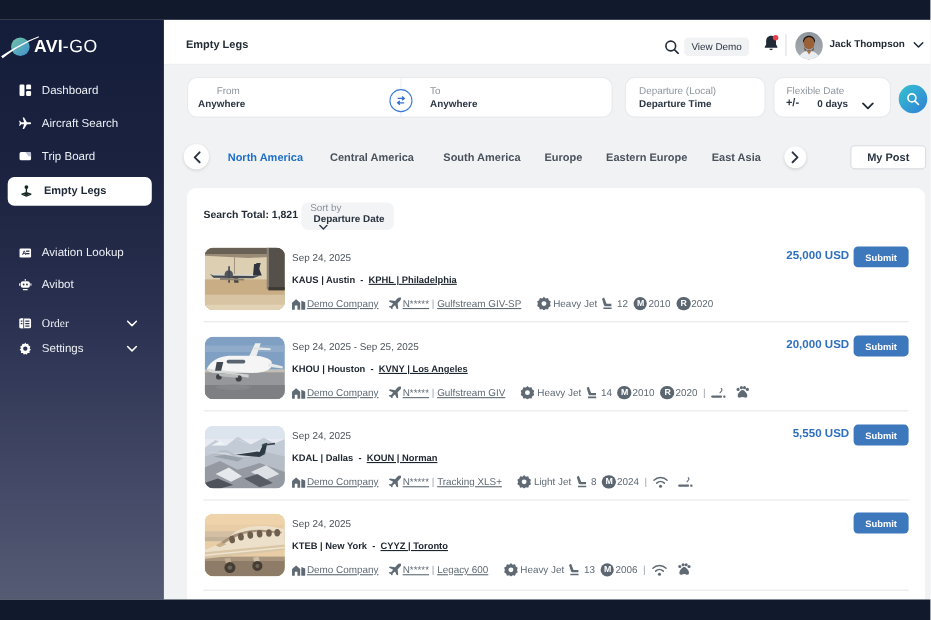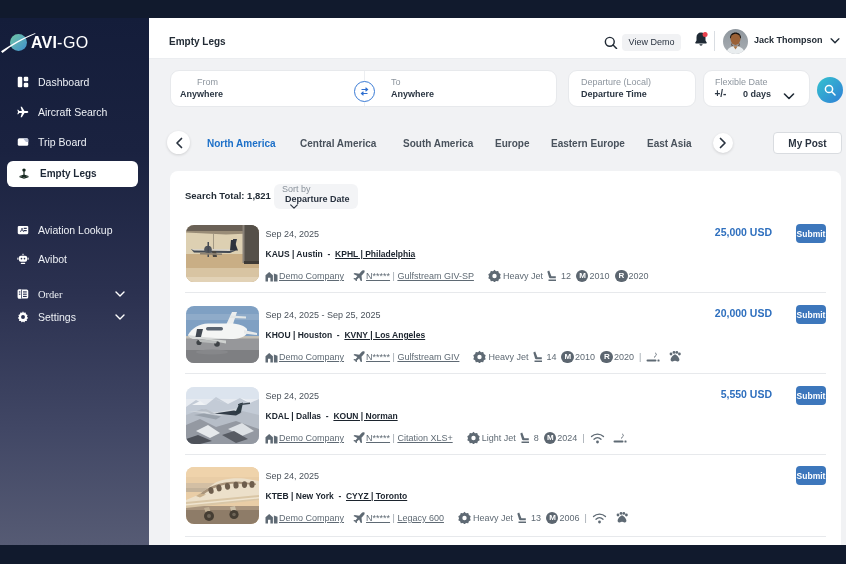"Submit" .row .submit { width: 30px -> 50px }
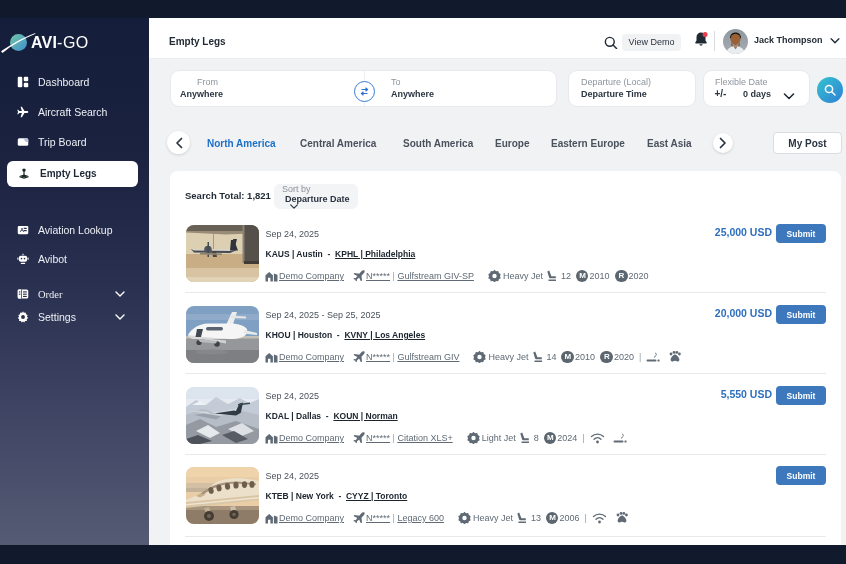"Citation XLS+" span.u { text: Citation -> Tracking }
